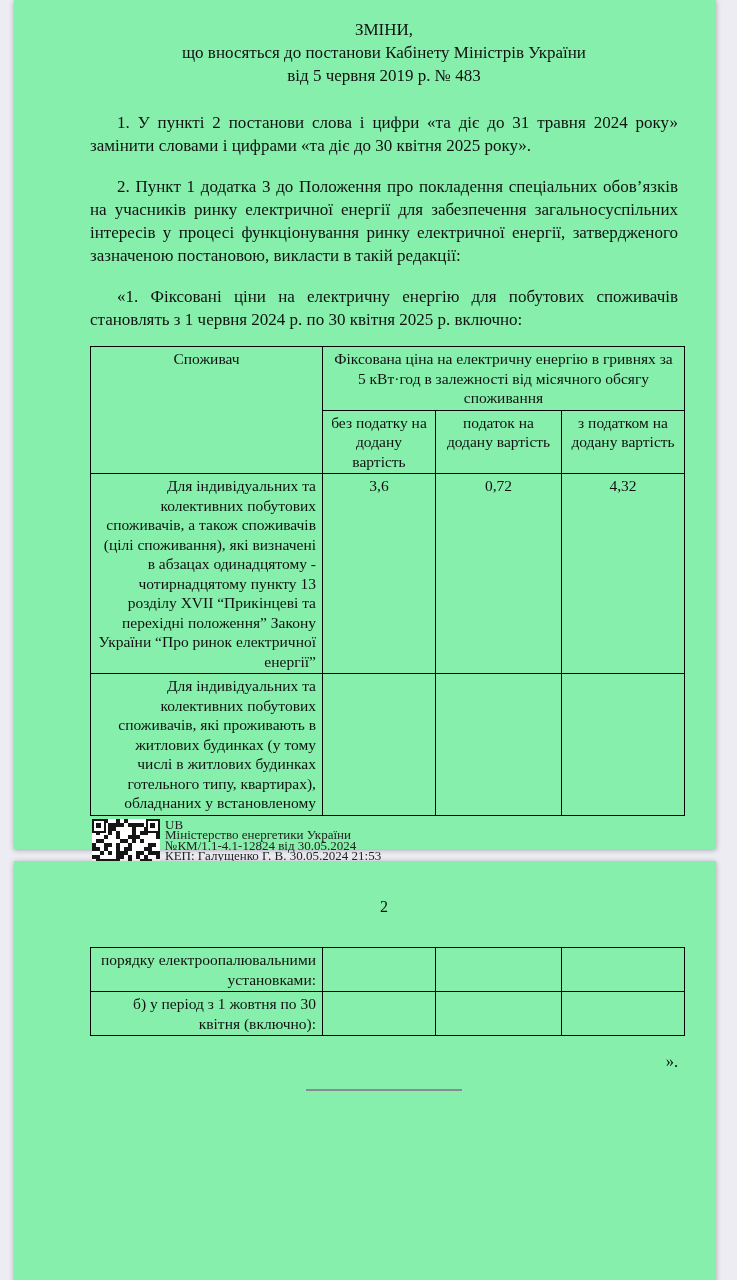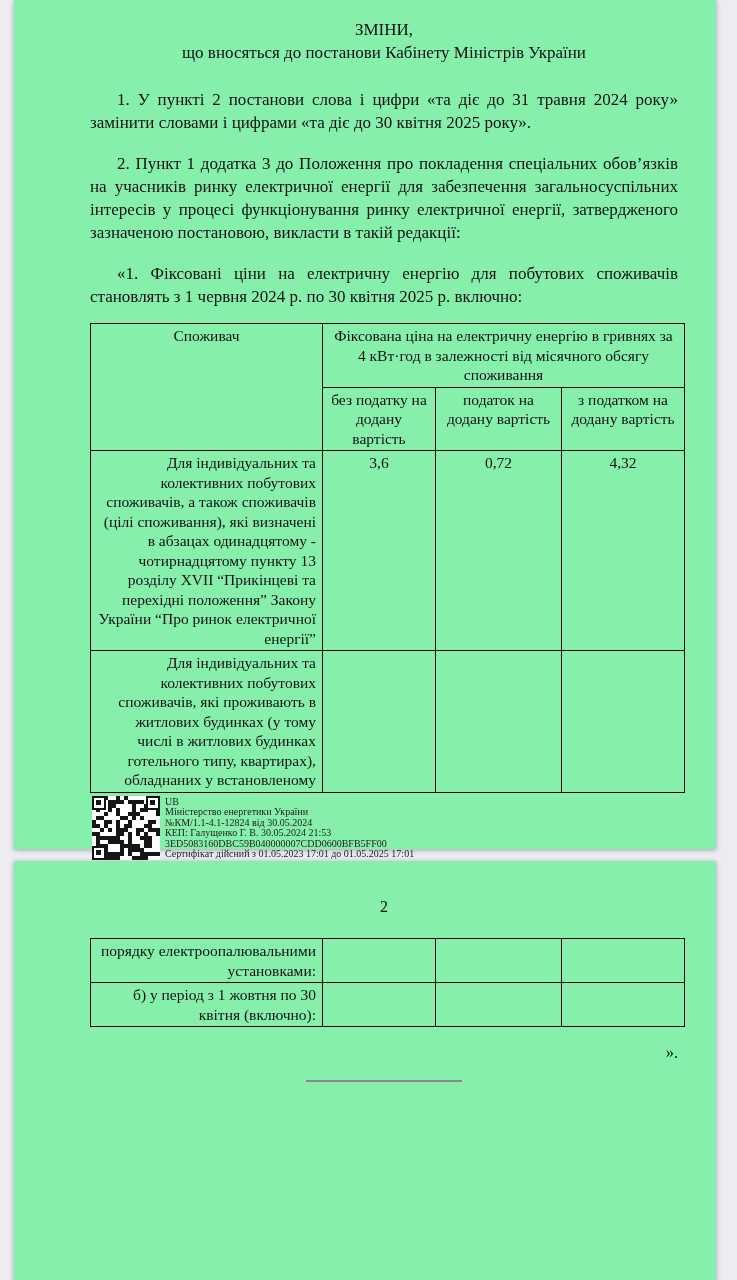"від 5 червня 2019 р." div { html: none -> <div>від 5 червня 2019 р. № 483</div> }
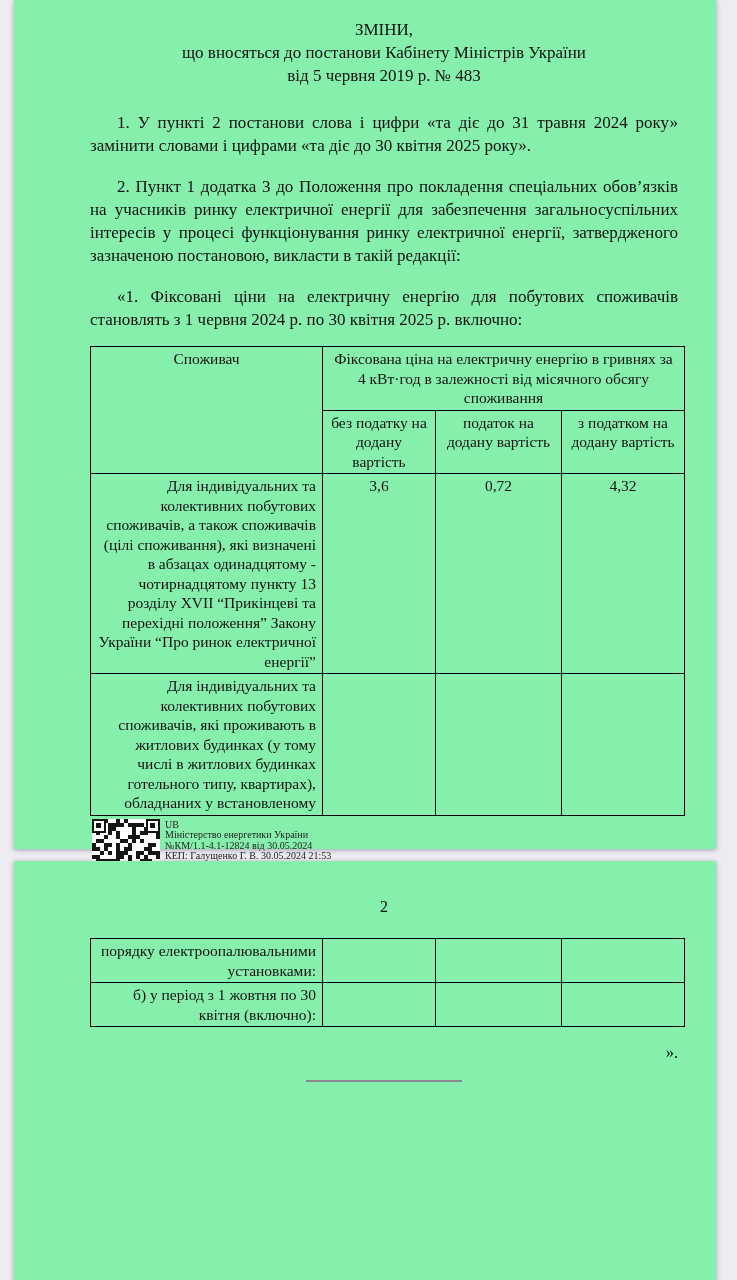"Фіксована ціна на електричну енергію" td.hdr { text: 4 -> 5 }
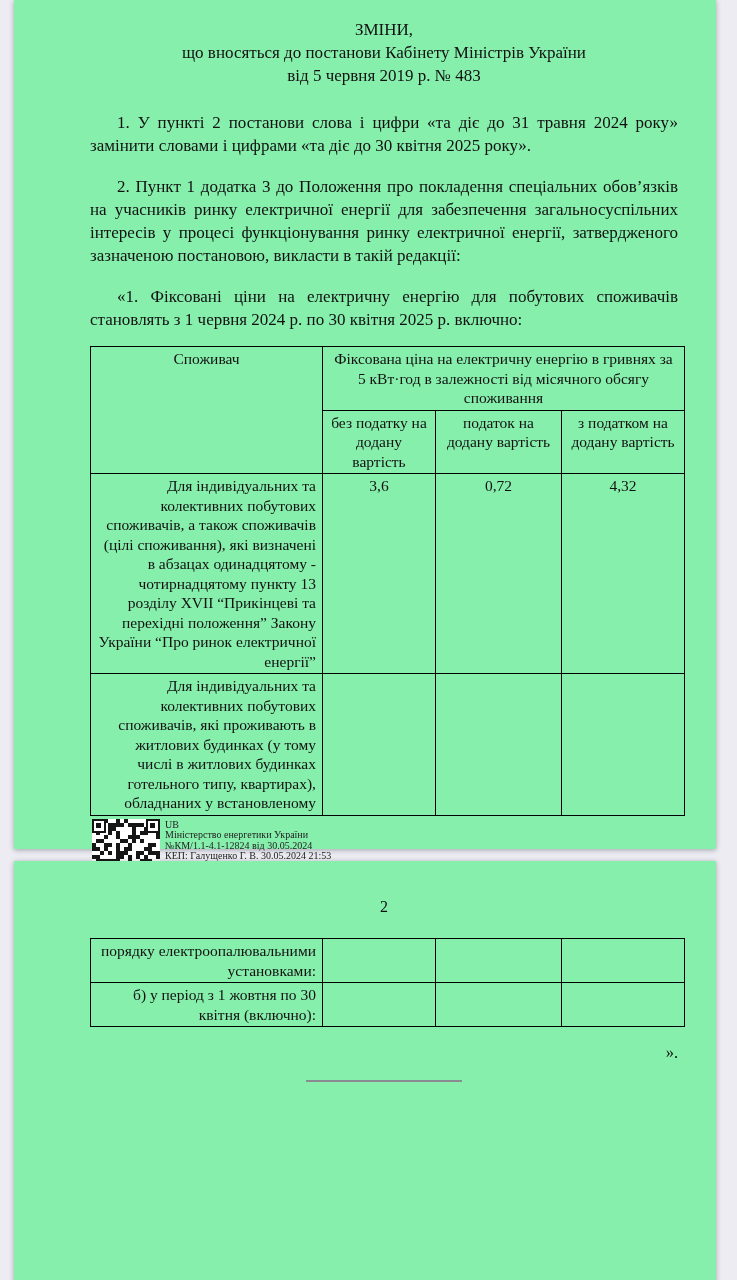"UB" .stamp-lines { font-size: 10px -> 13px }
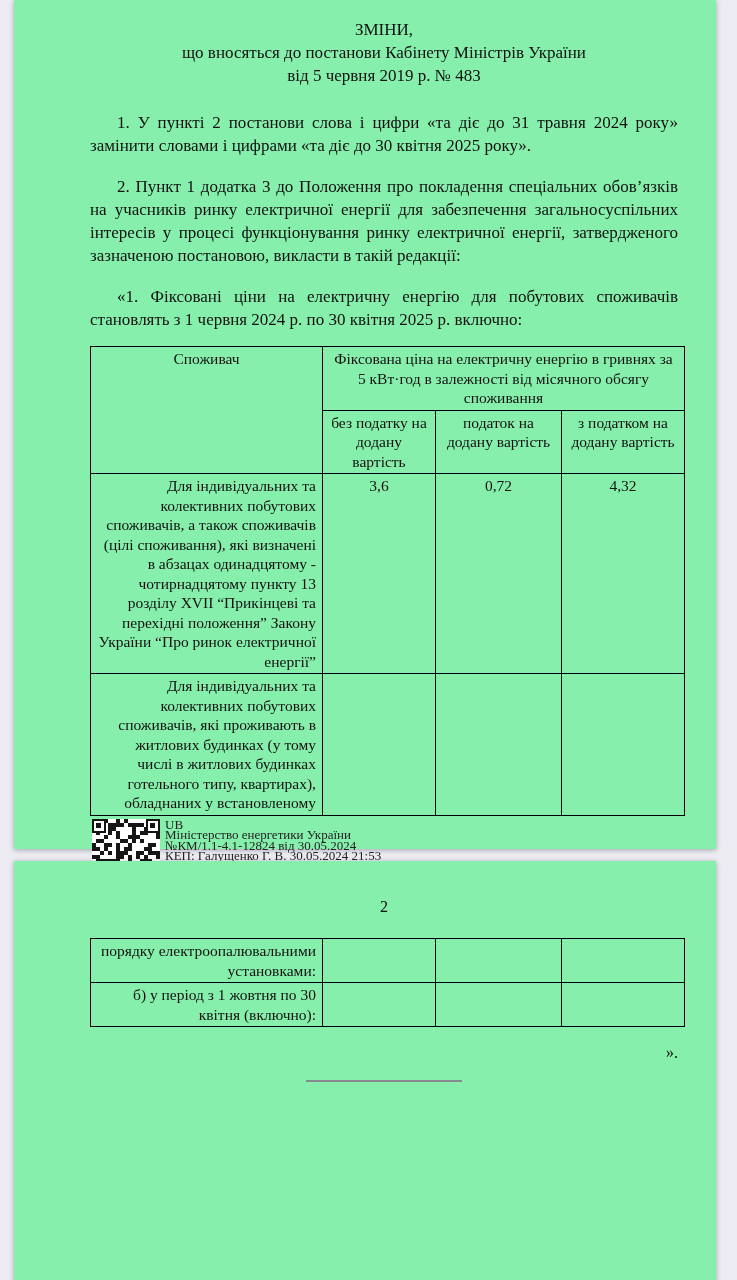"порядку електроопалювальними" #page2 table.doc-table { margin-top: 22px -> 31px }
